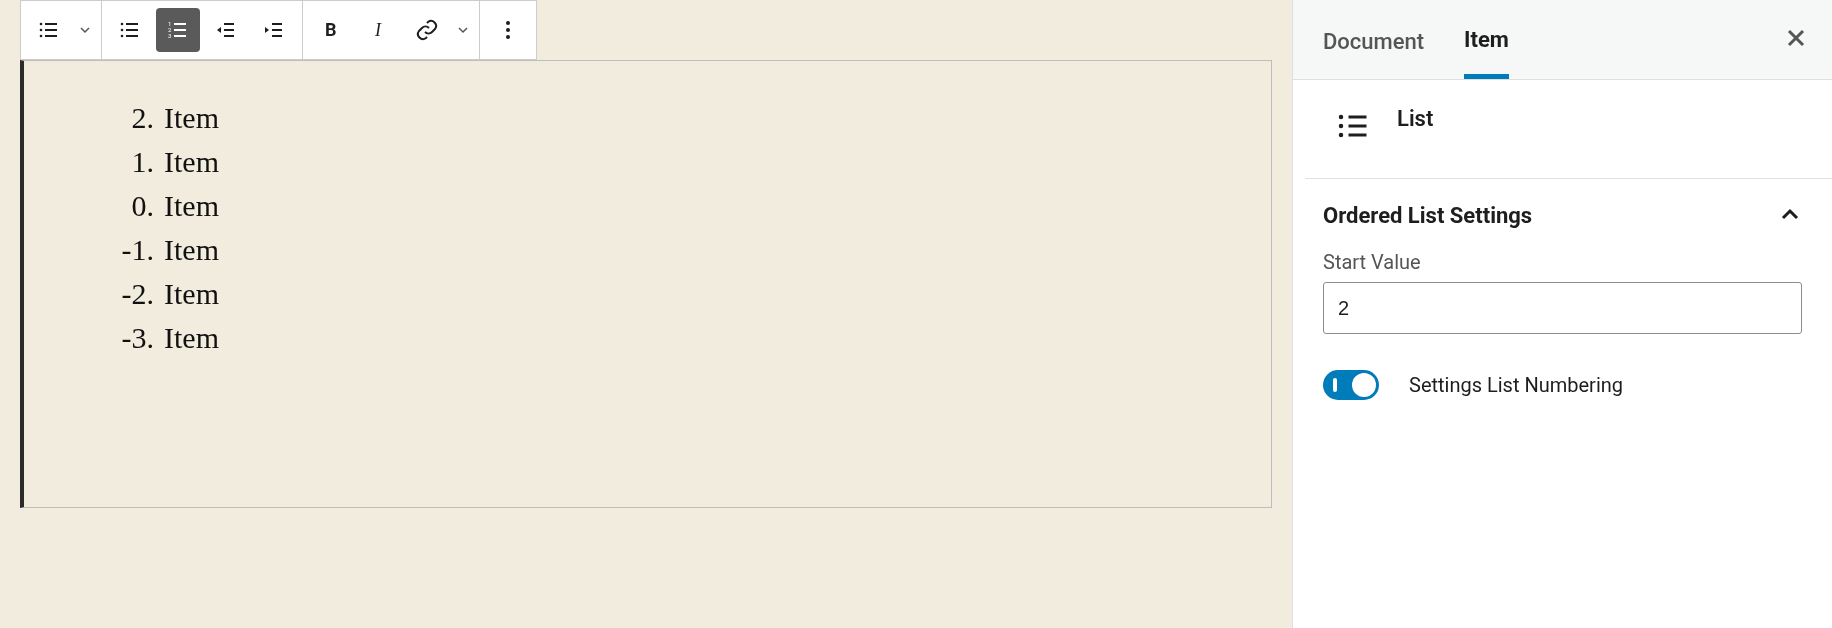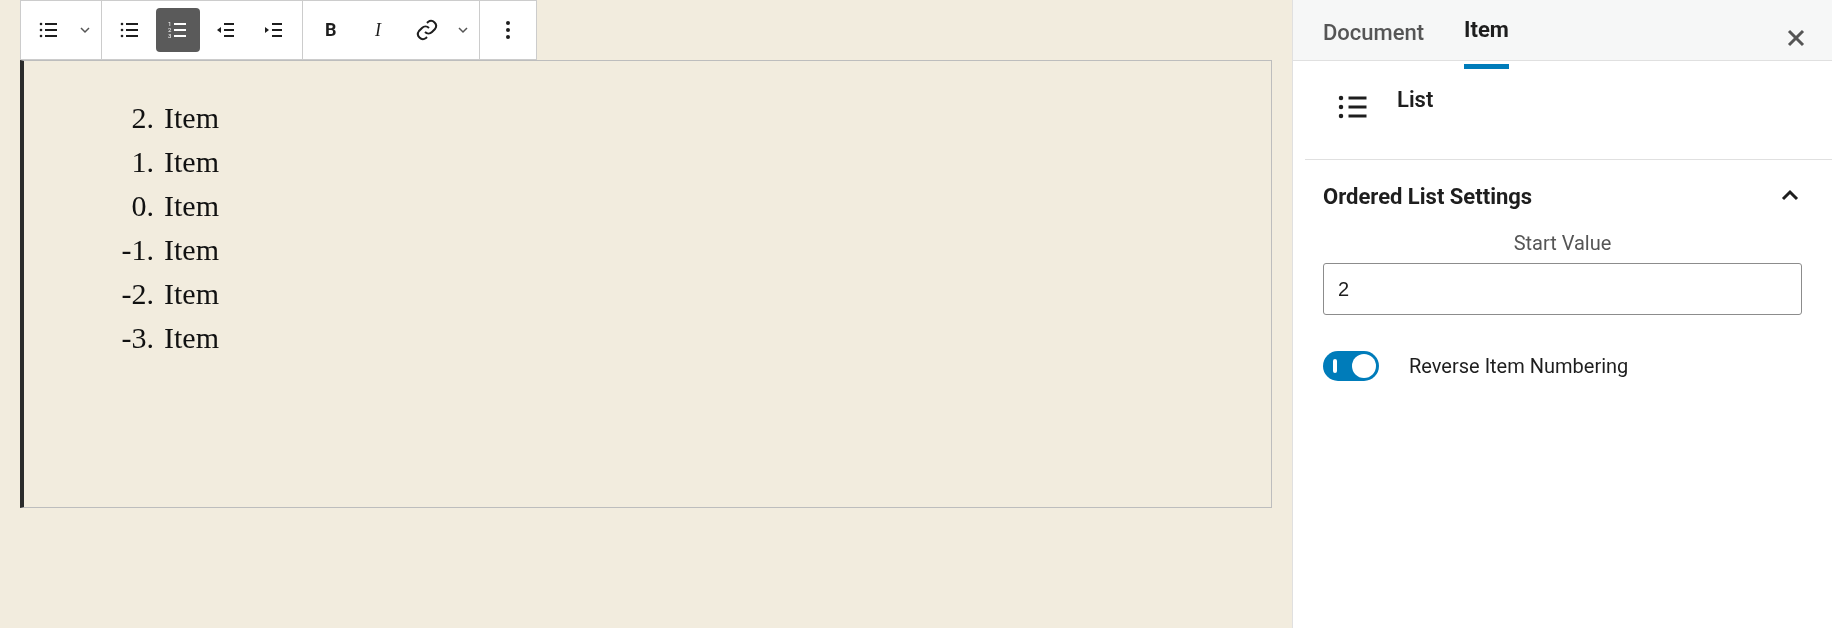"Document" .sidebar-tabs { height: 61px -> 80px }
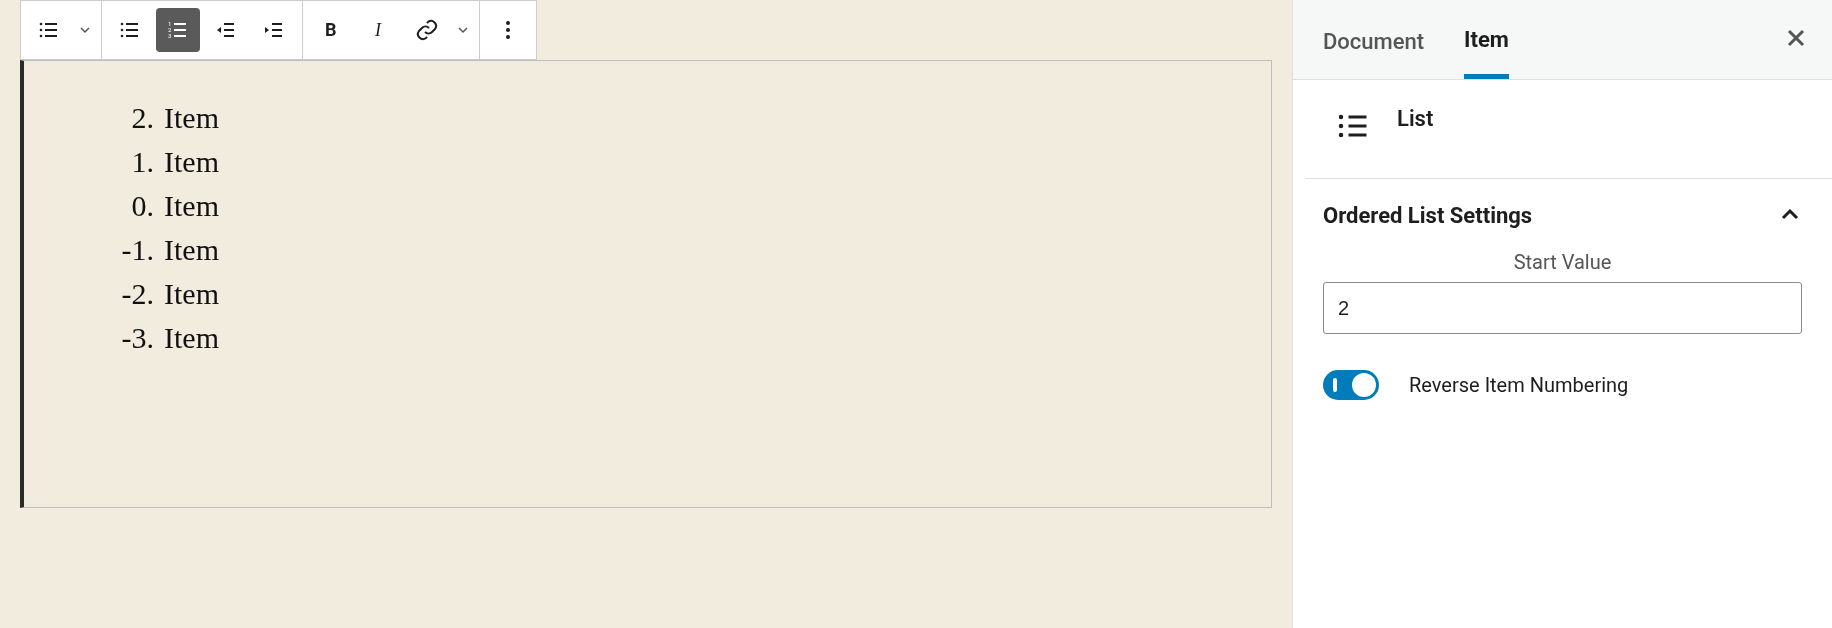"Start Value" .field-label { text-align: center -> none }
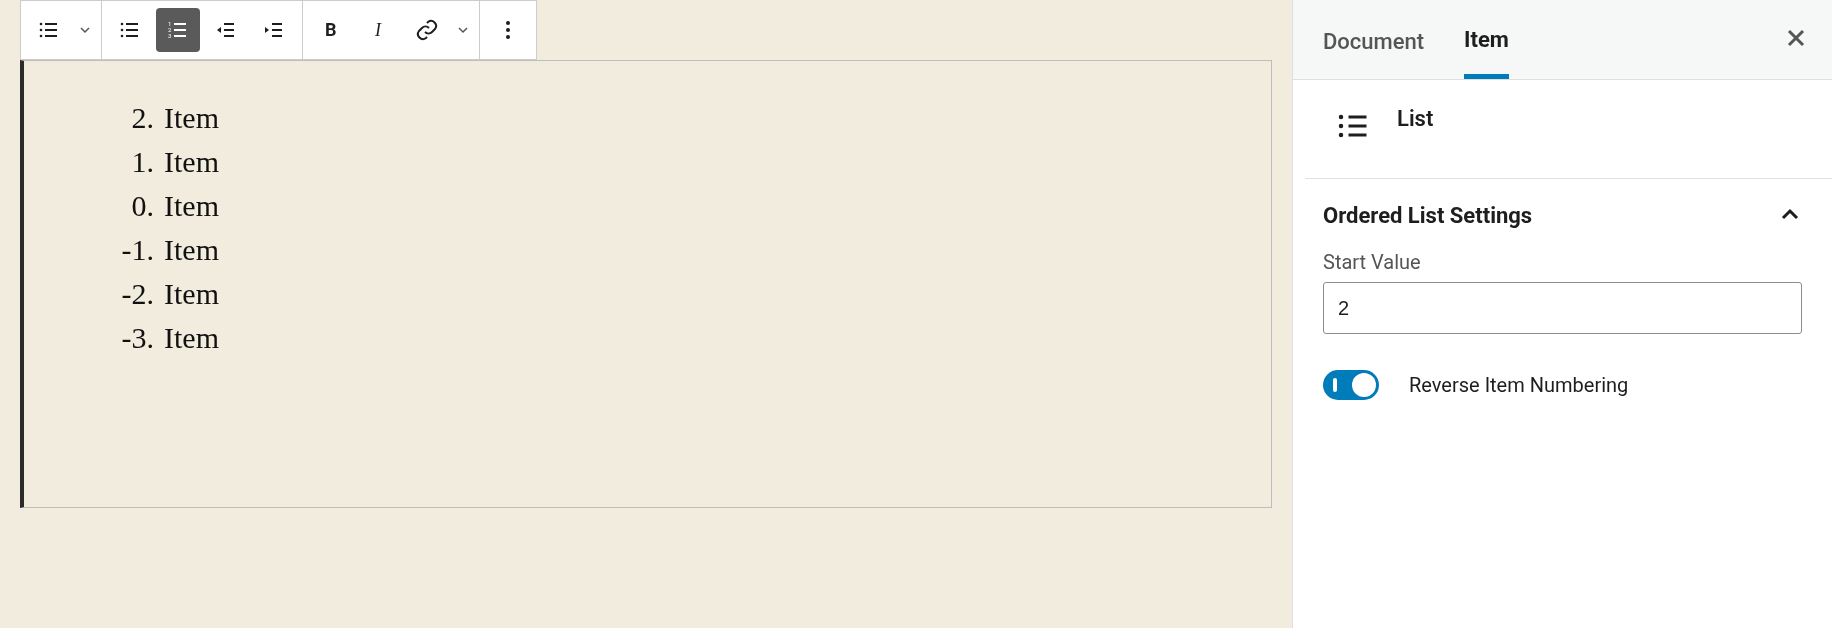"Reverse Item Numbering" div.toggle-label { text: Reverse Item -> Settings List }
